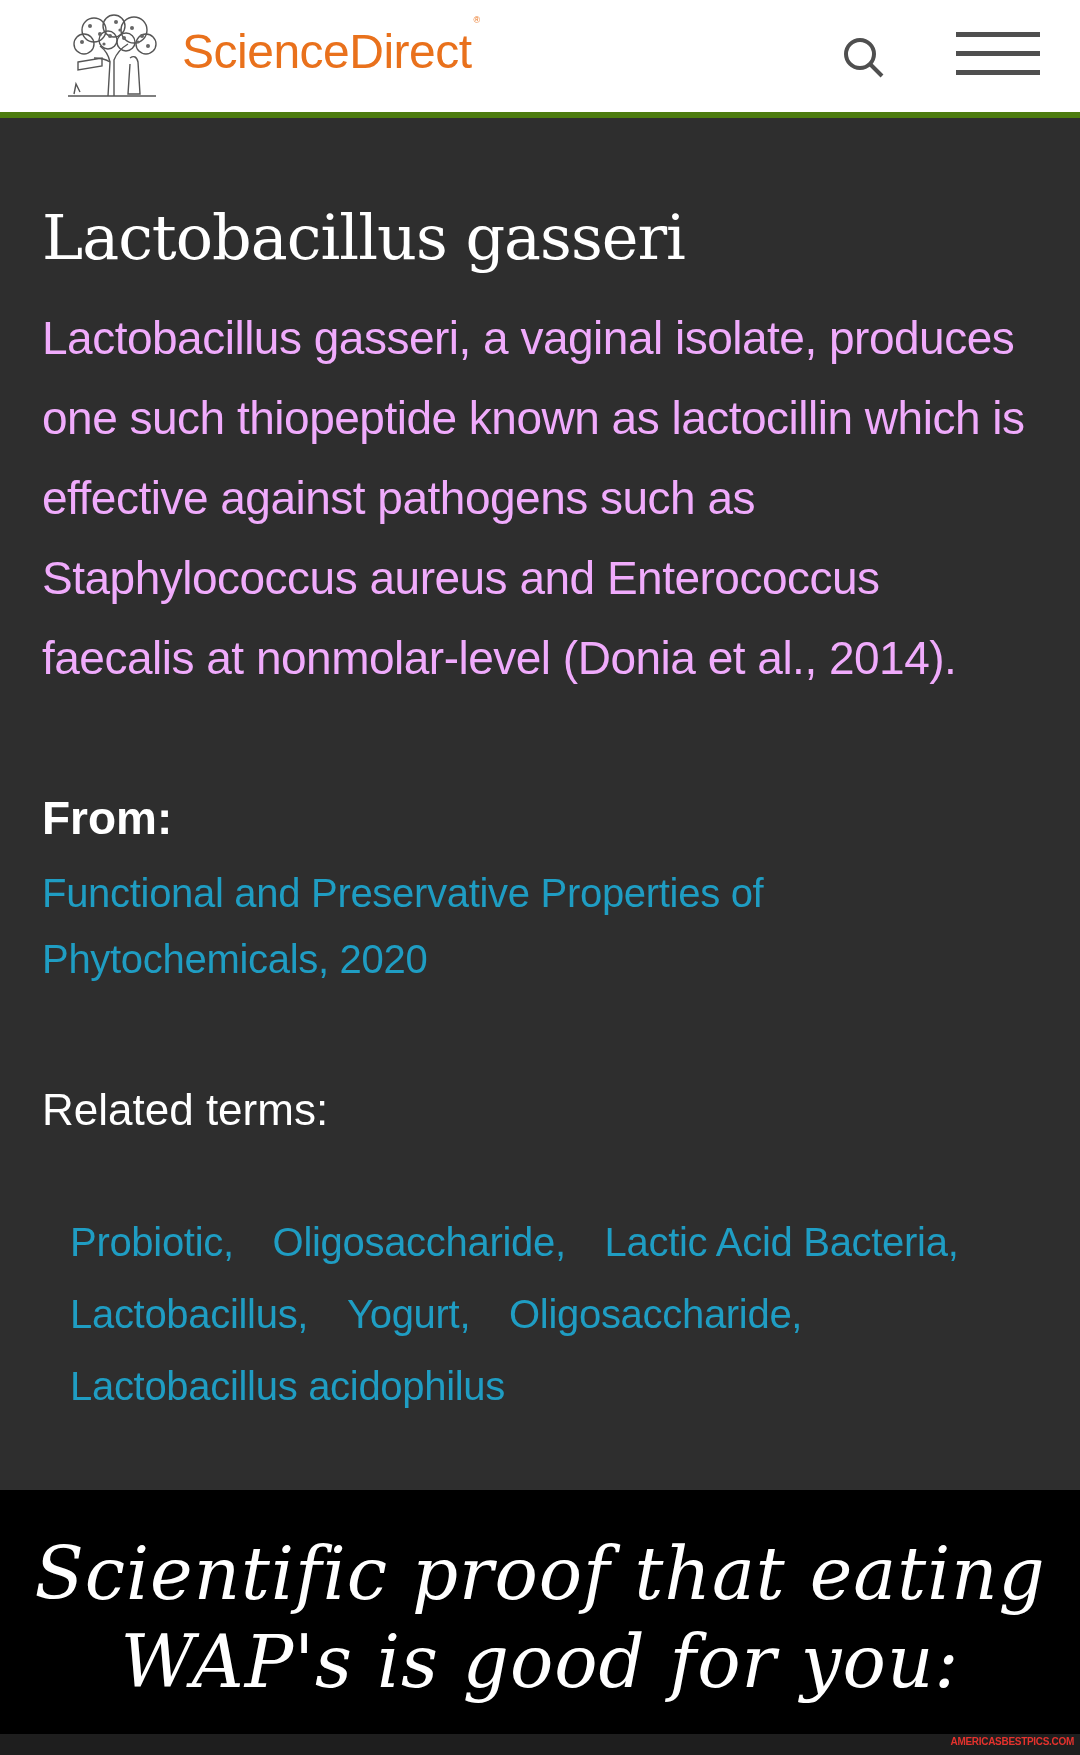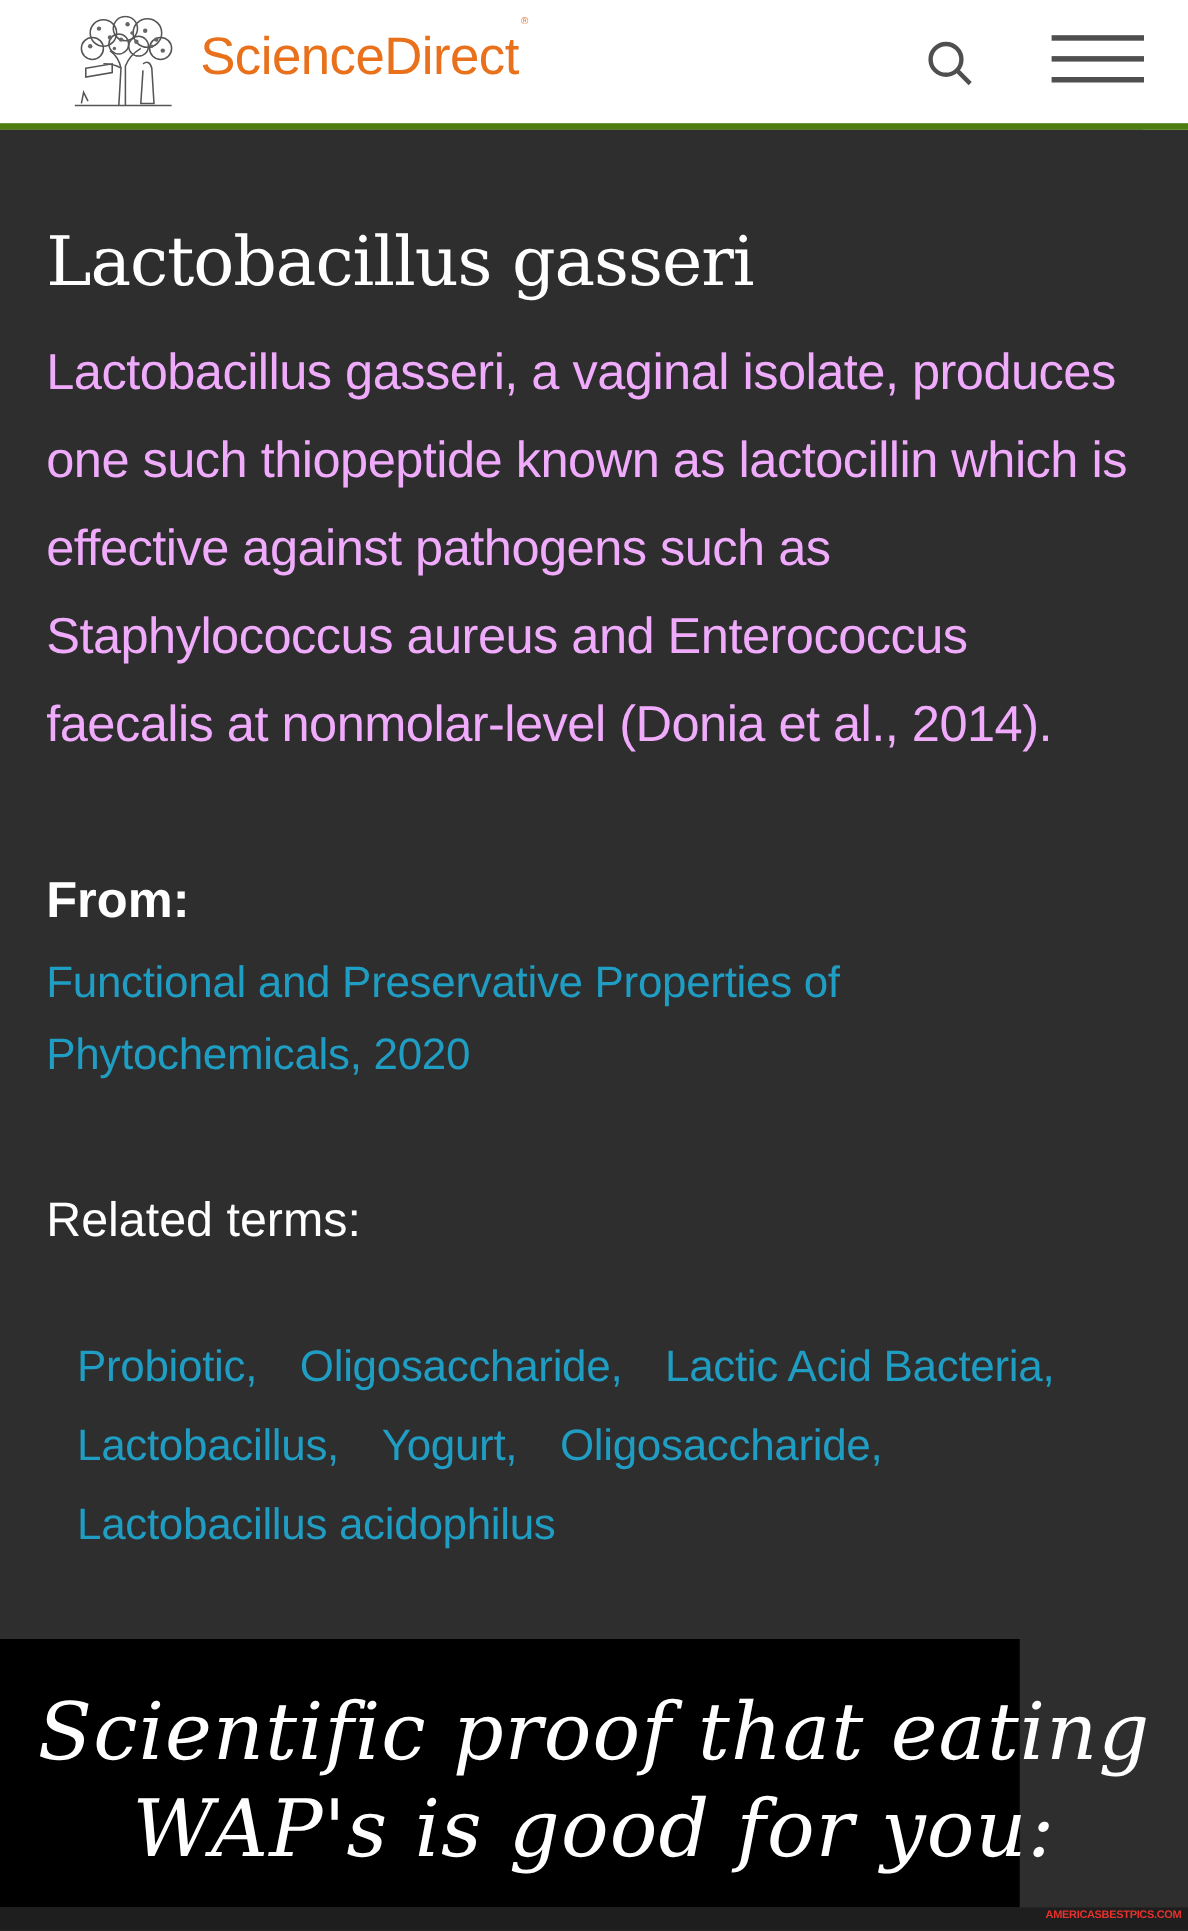"Scientific proof that eating" .caption-band { width: 927px -> 1080px }
